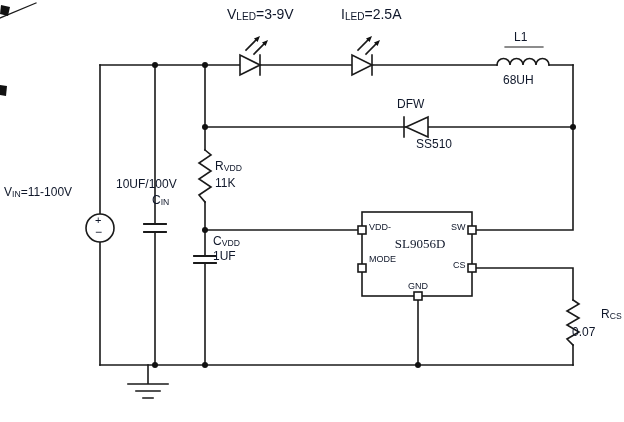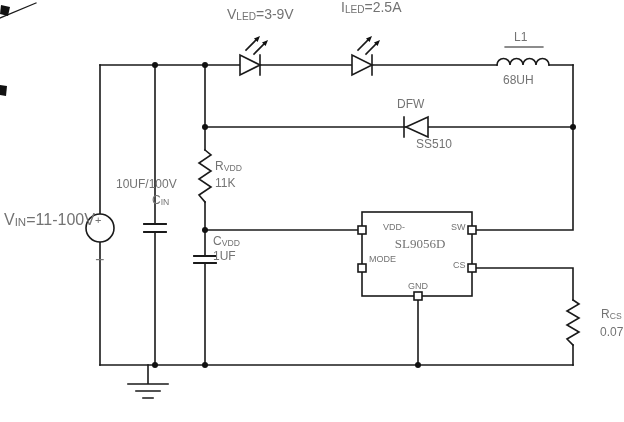"VLED=3-9V" .label { color: #737373 -> #0f172a }
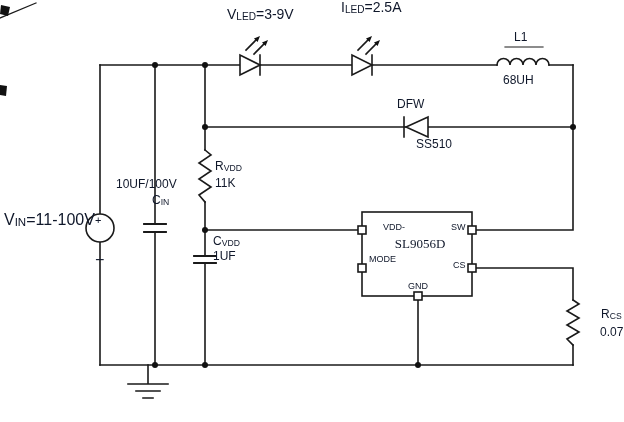"ILED=2.5A" div.label { top: 0 -> 7px }
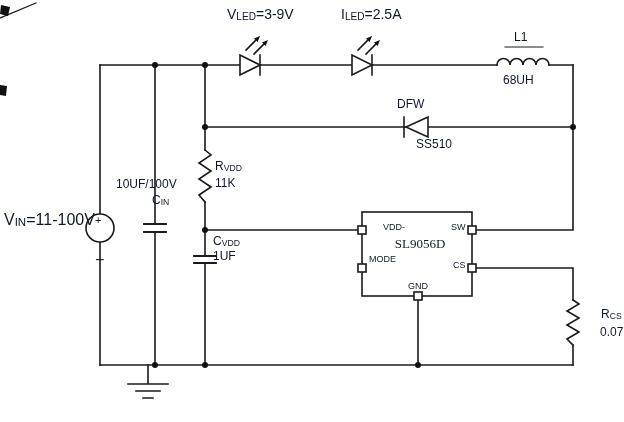"VIN=11-100V" .f13 { font-size: 16px -> 12px; margin-top: 25px -> none }
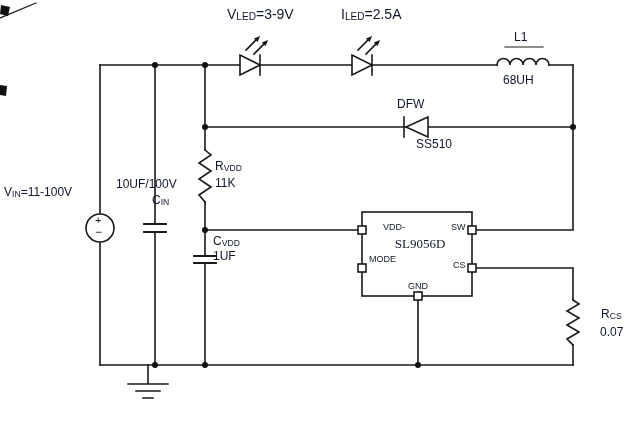"VDD-" div.label { left: 383px -> 369px }
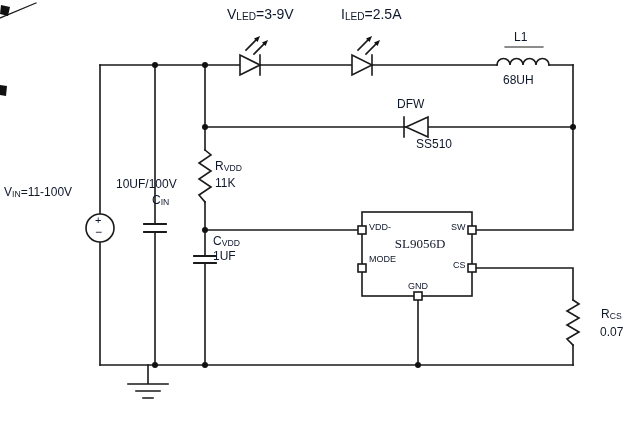"0.07" div.label { left: 600px -> 572px }
